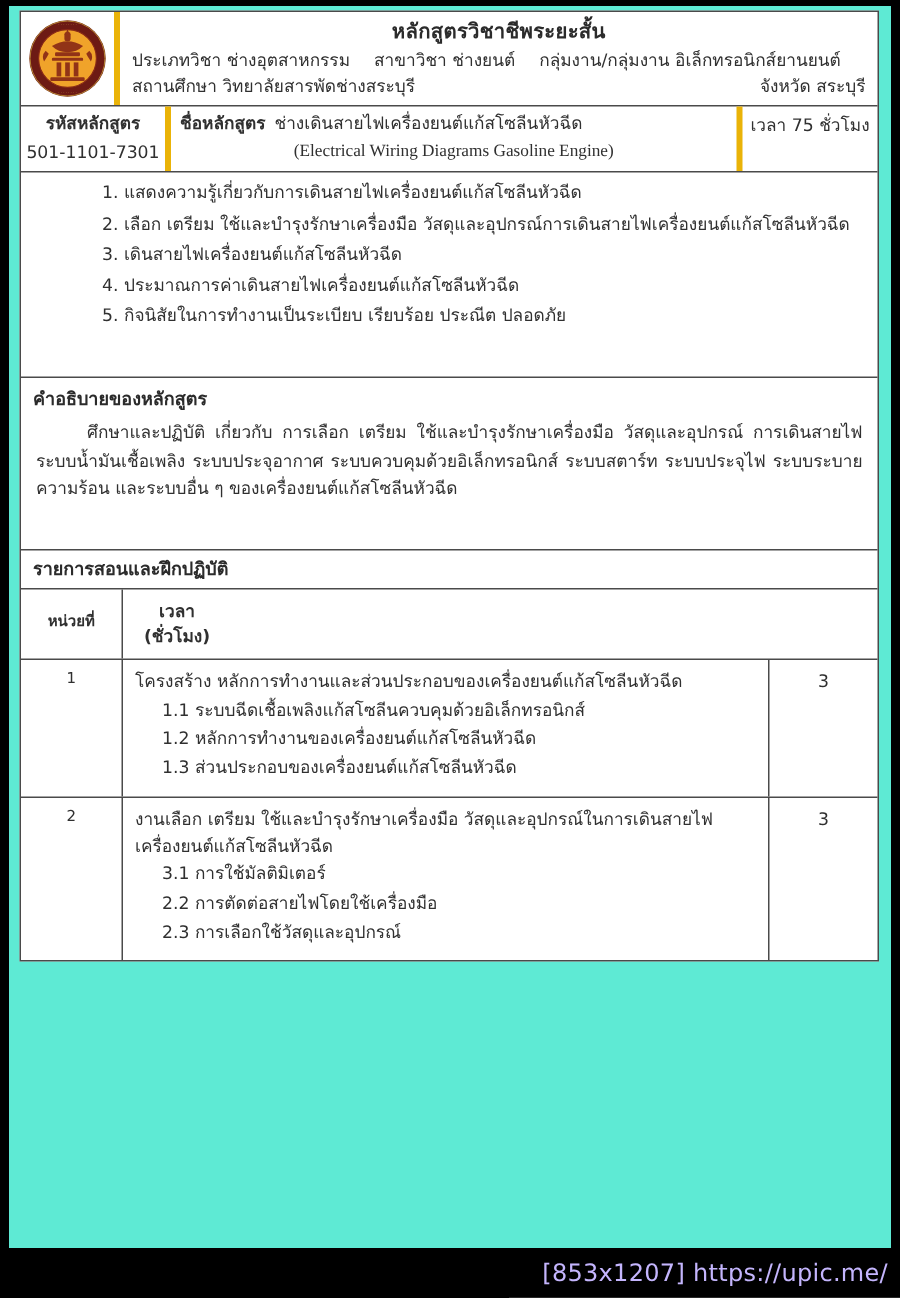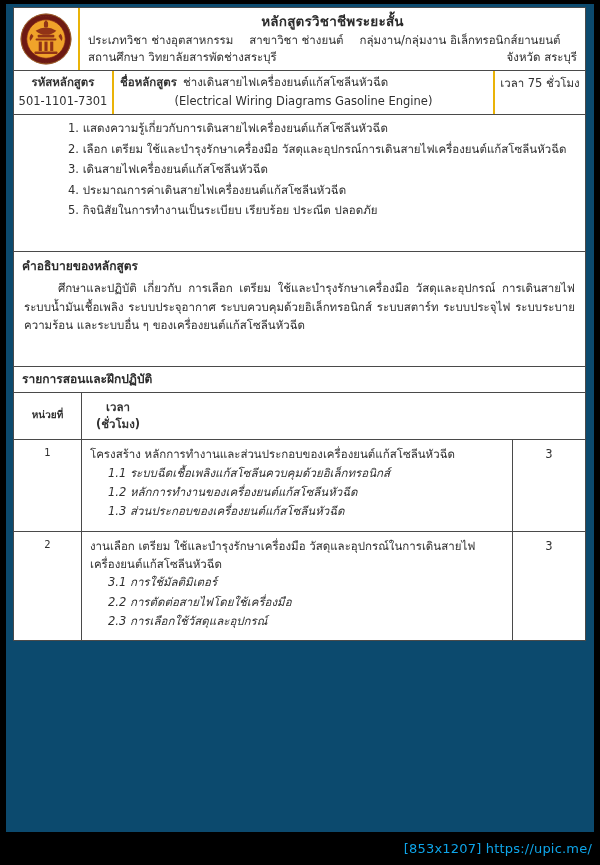"หลักสูตรวิชาชีพระยะสั้น" .page { background: #0c4a6e -> #5eead4 }
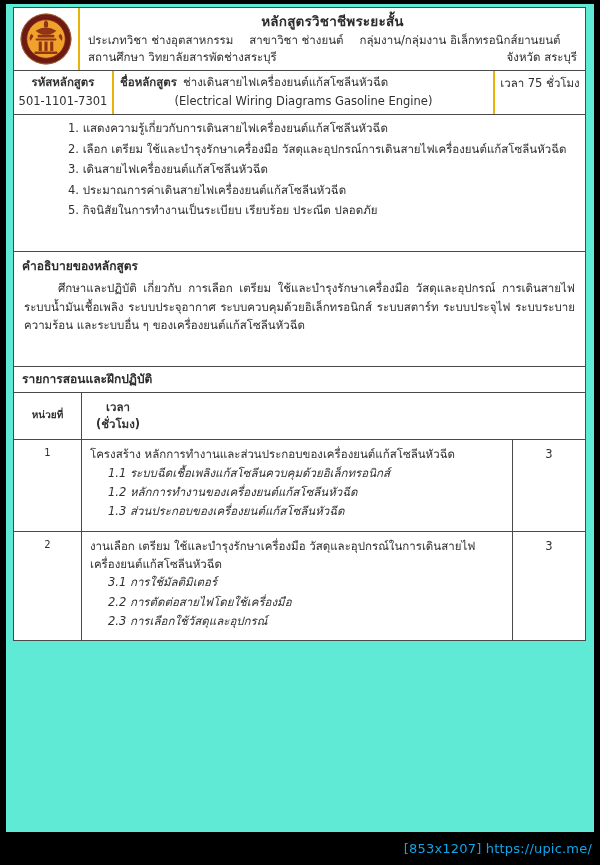"รหัสหลักสูตร" .cell { border-right: 2px solid #eab308 -> 4px solid #eab308 }
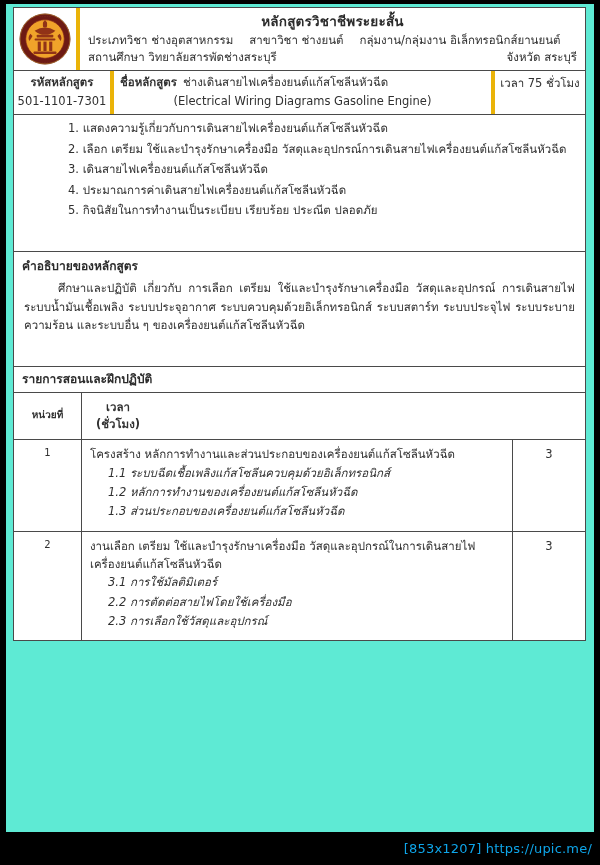"(Electrical Wiring Diagrams Gasoline" .name-cell .l2 { font-family: none -> Liberation Serif, serif }
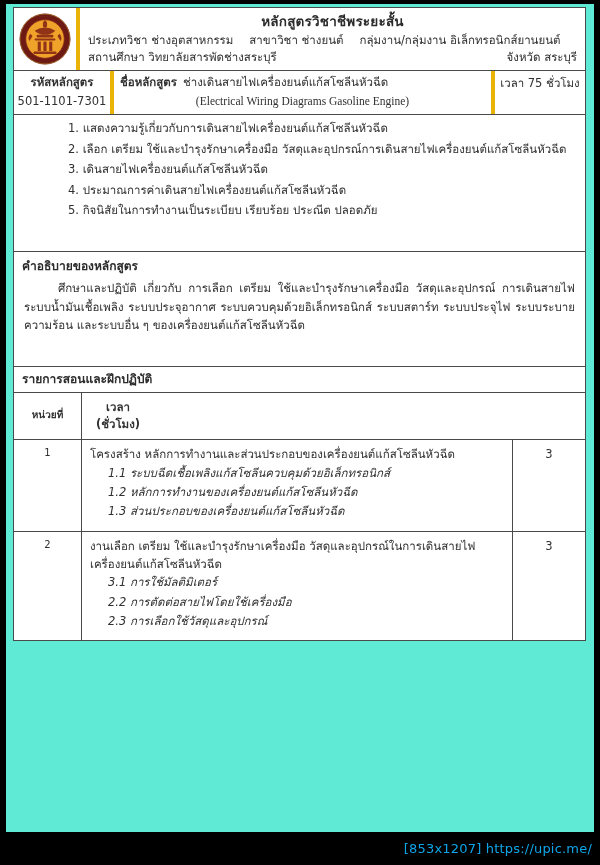"1.1" .topic-sub { font-style: italic -> none }
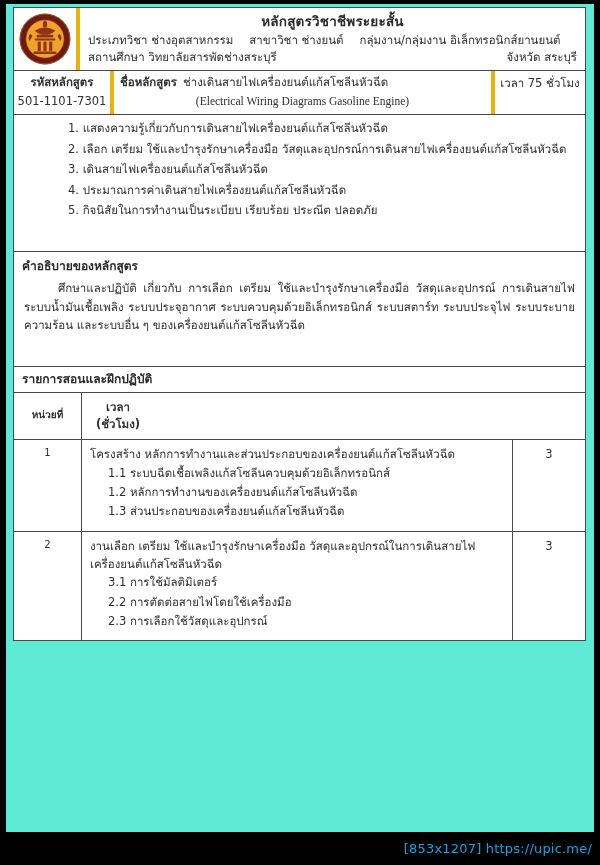"[853x1207] https://upic.me/" .footer-text { color: #0ea5e9 -> #c4b5fd; font-size: 13px -> 16px }
